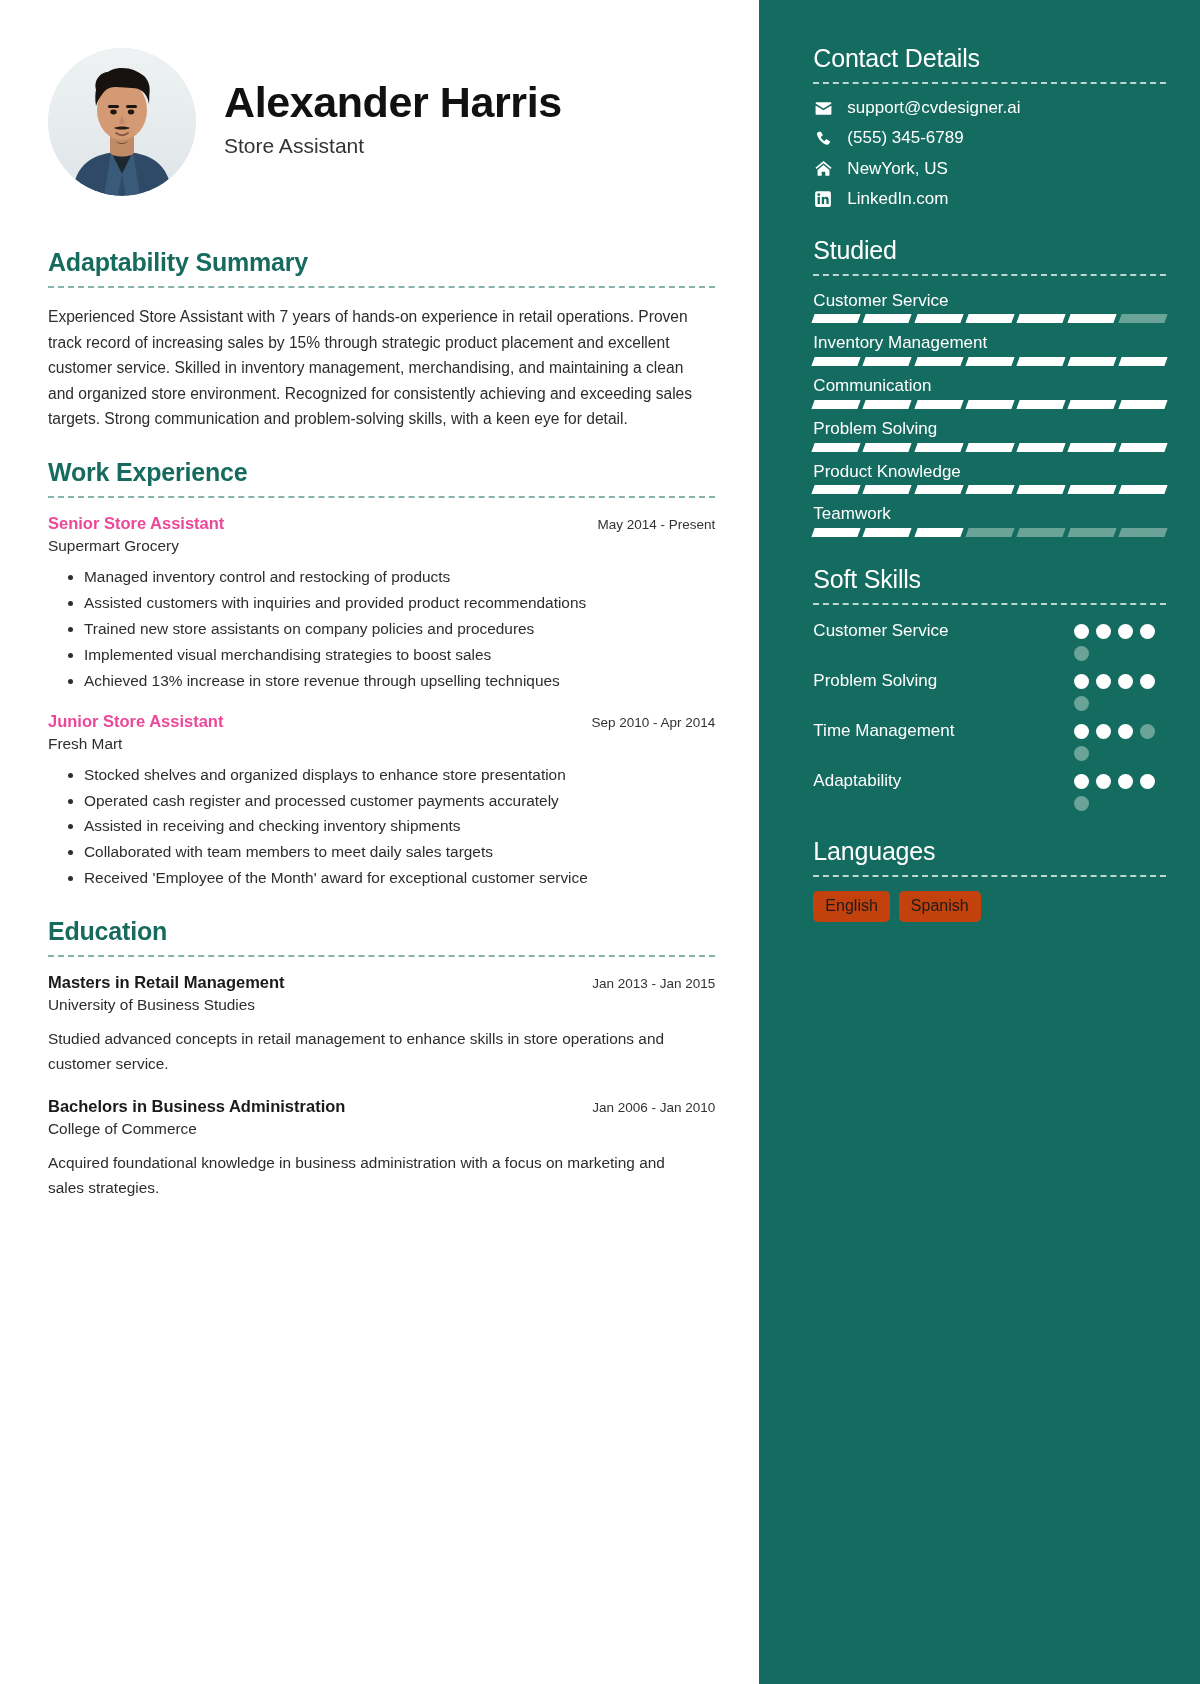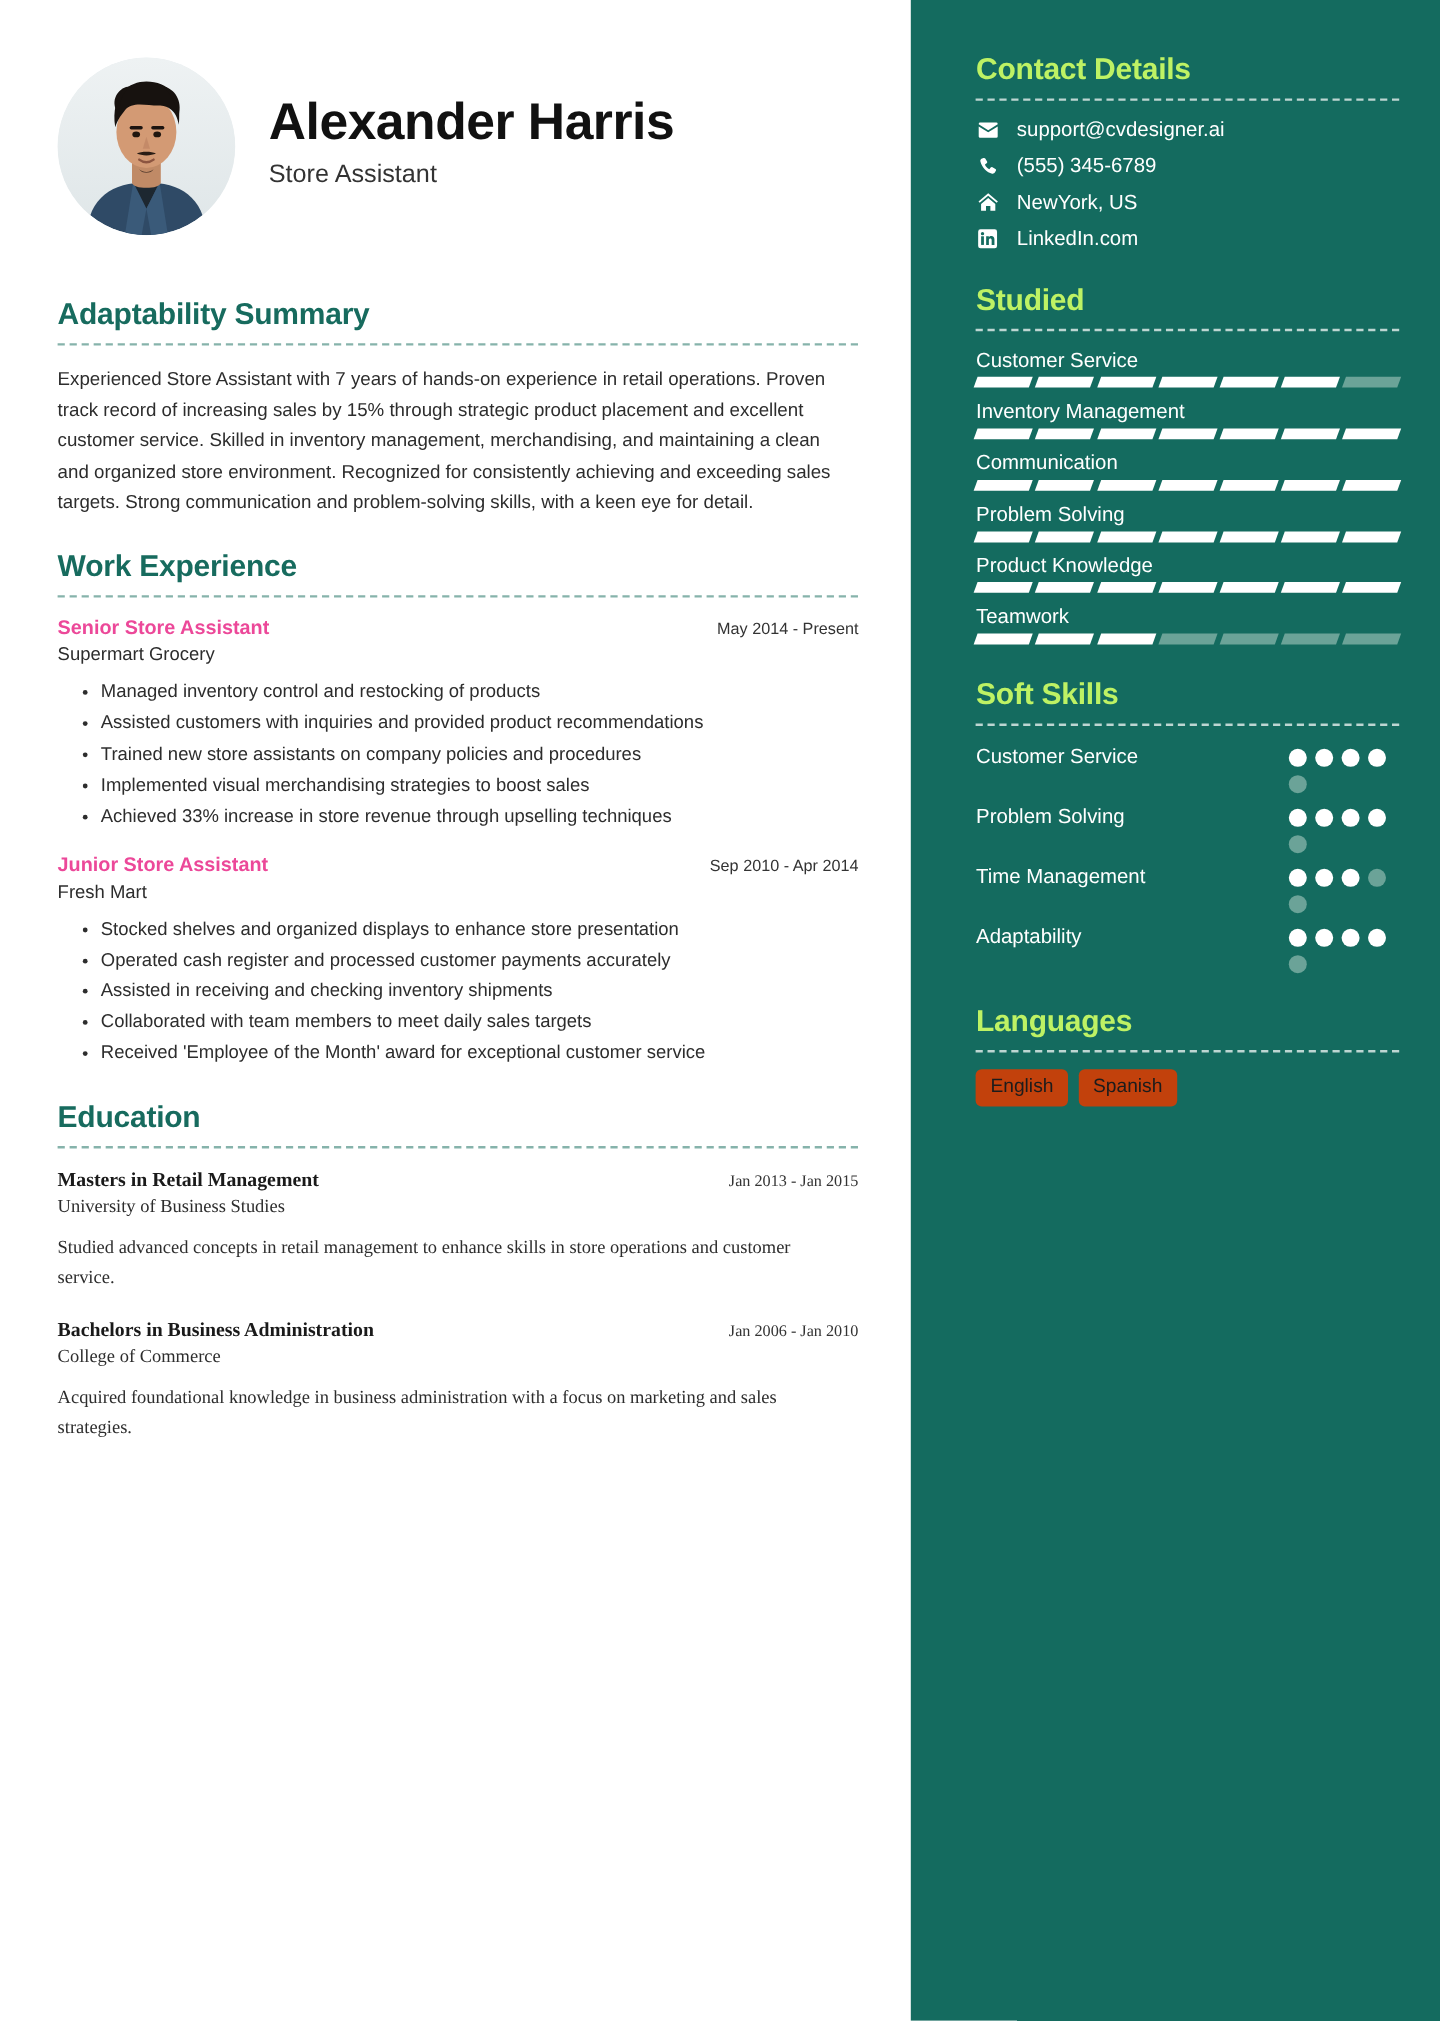"Contact Details" .side-title { color: #bef264 -> #ffffff; font-weight: bold -> normal }
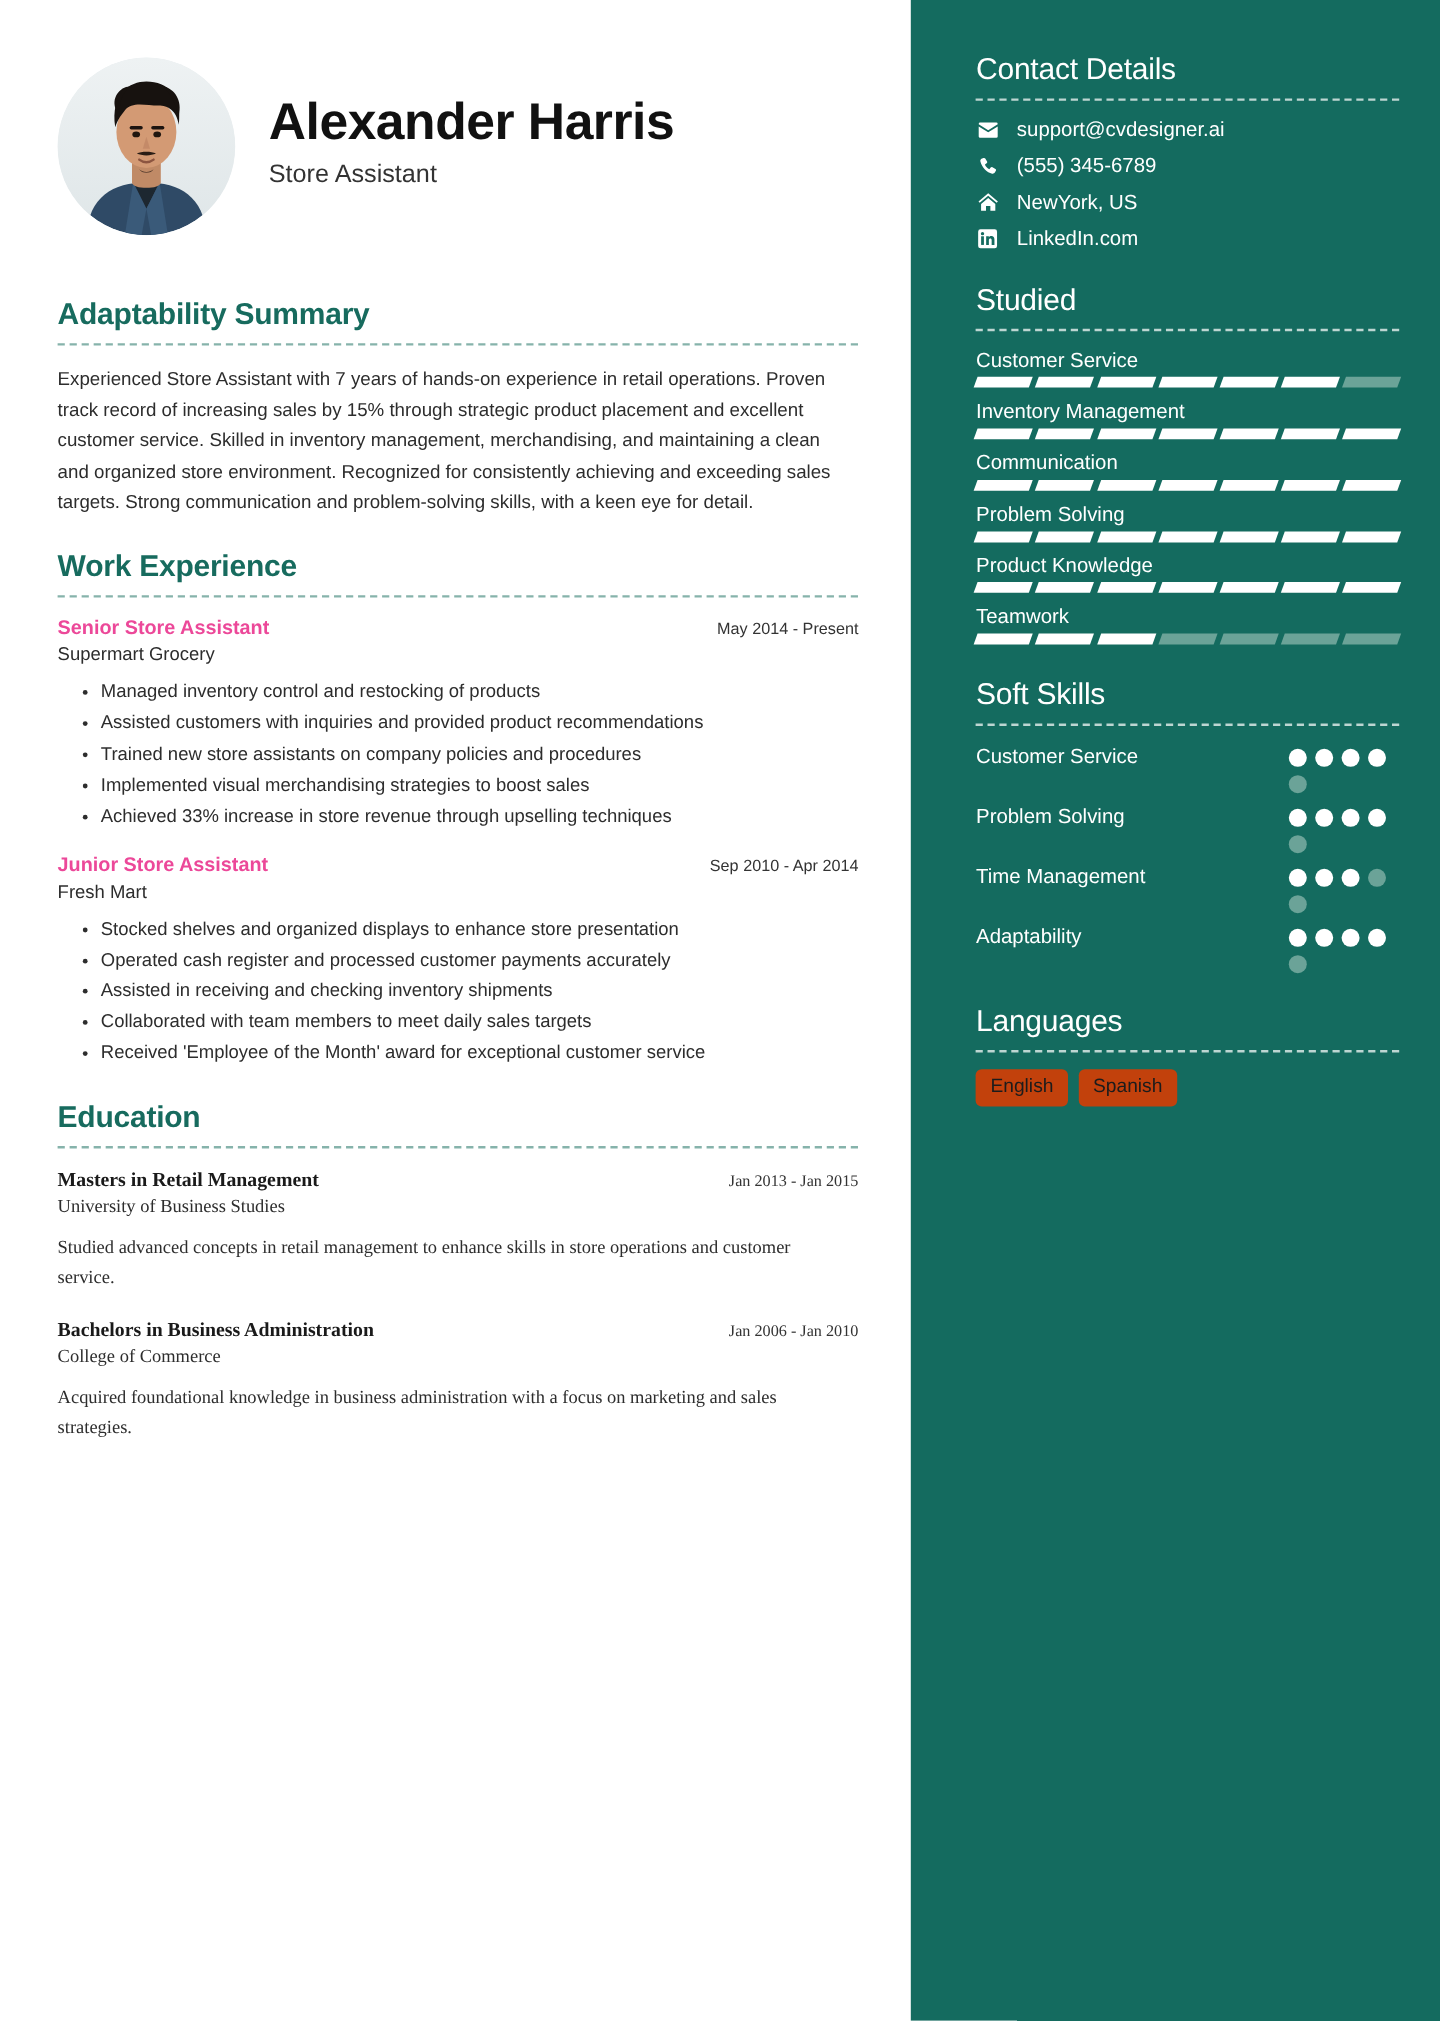"Achieved 33% increase in store" li { text: 33% -> 13% }
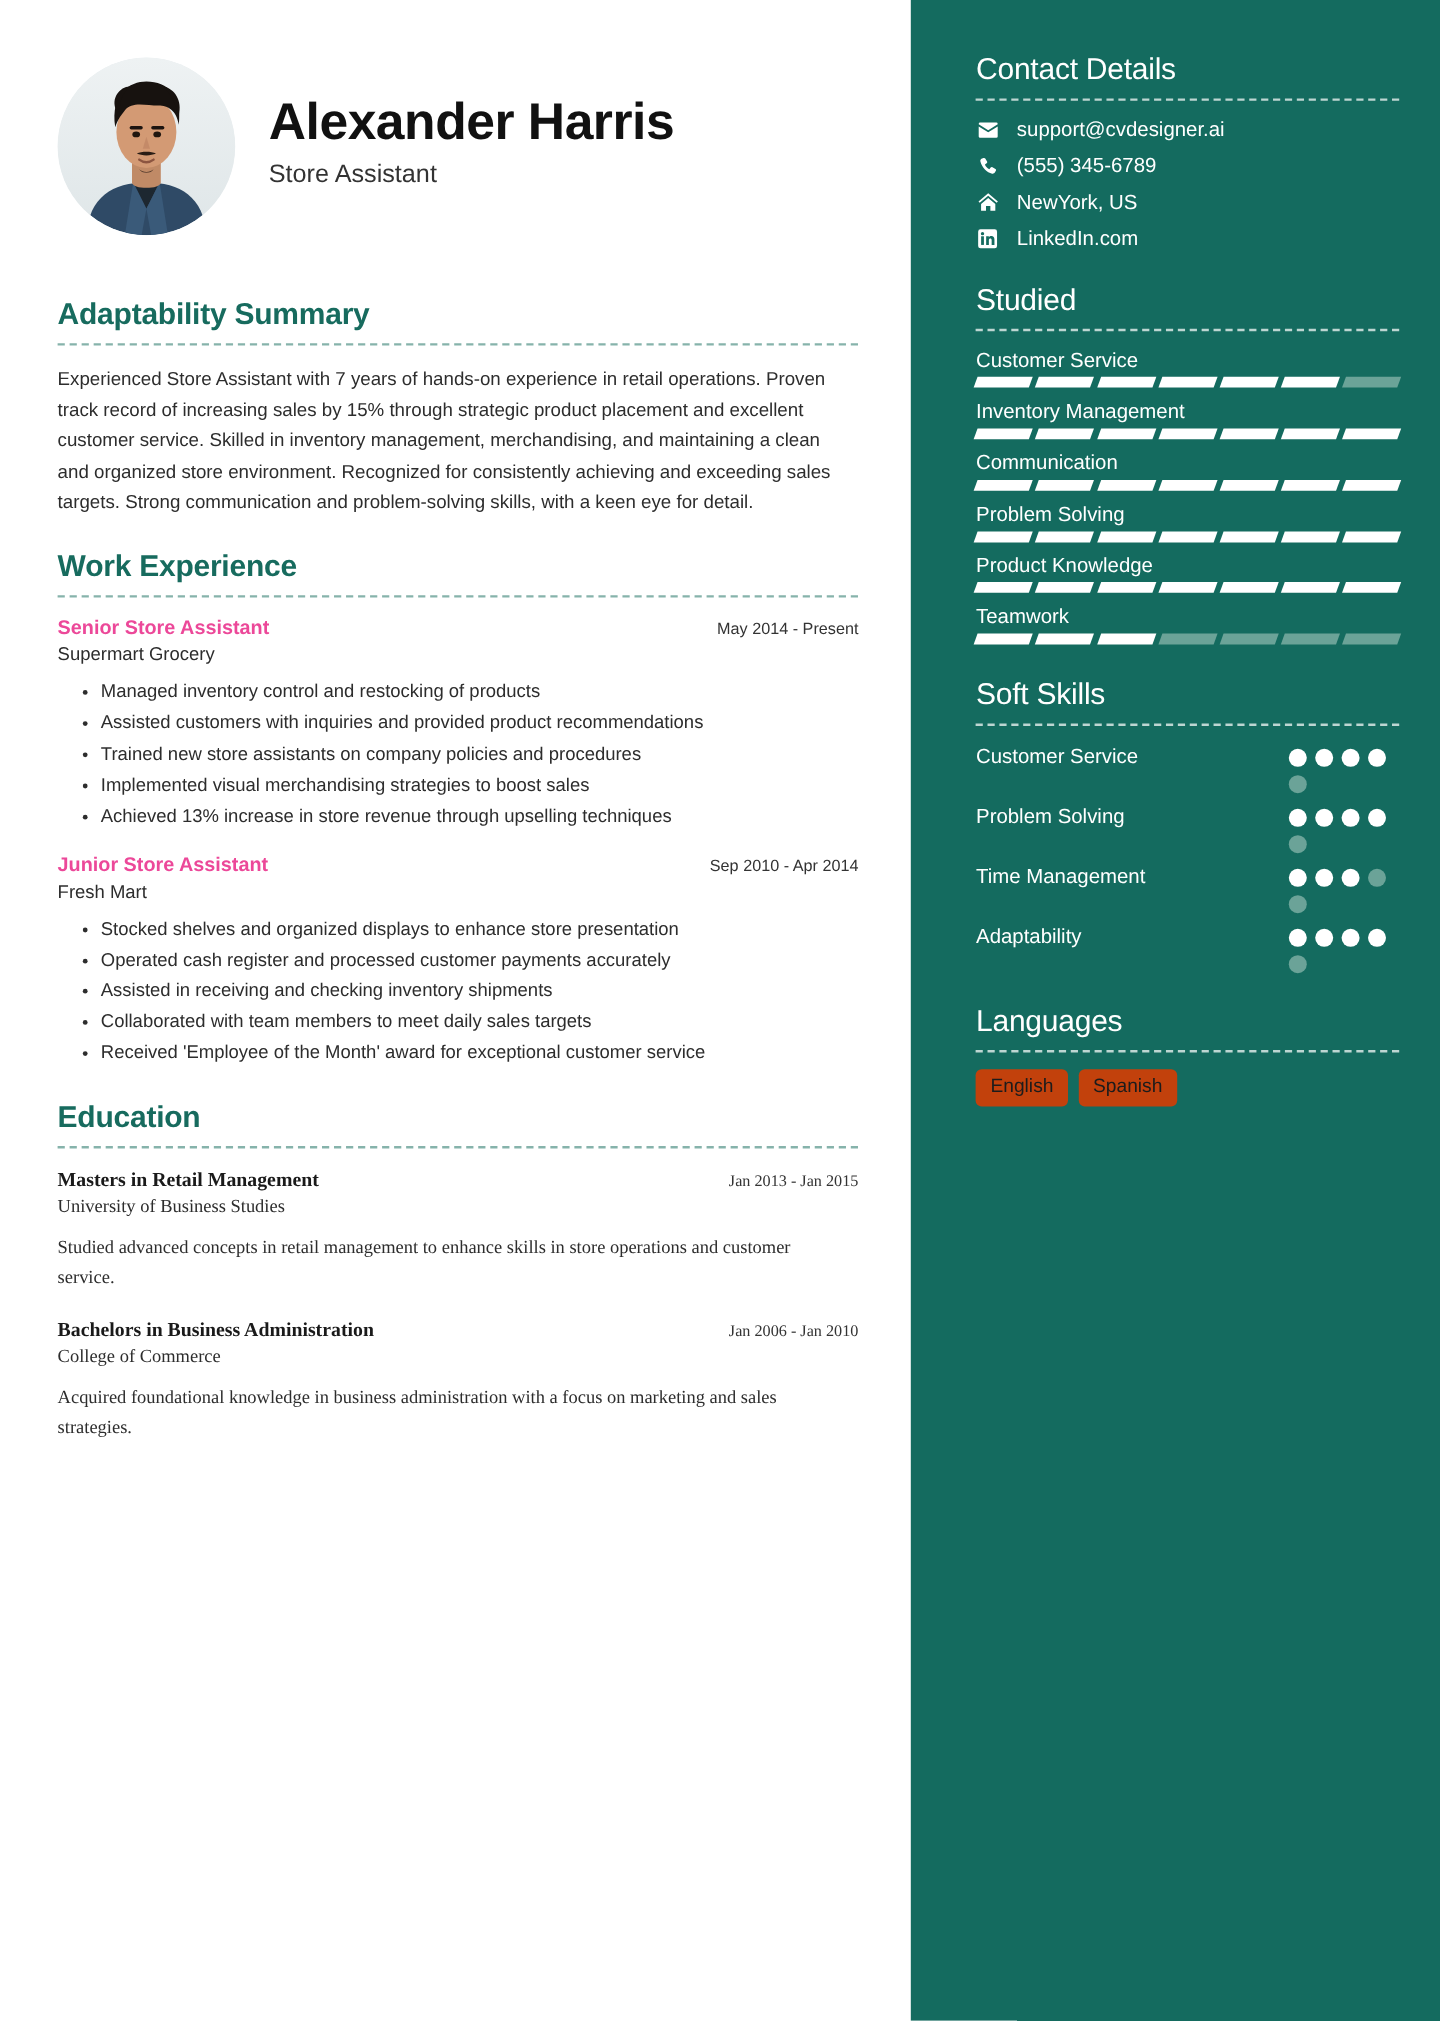"Masters in Retail Management" .edu { font-family: Liberation Serif, serif -> none }
